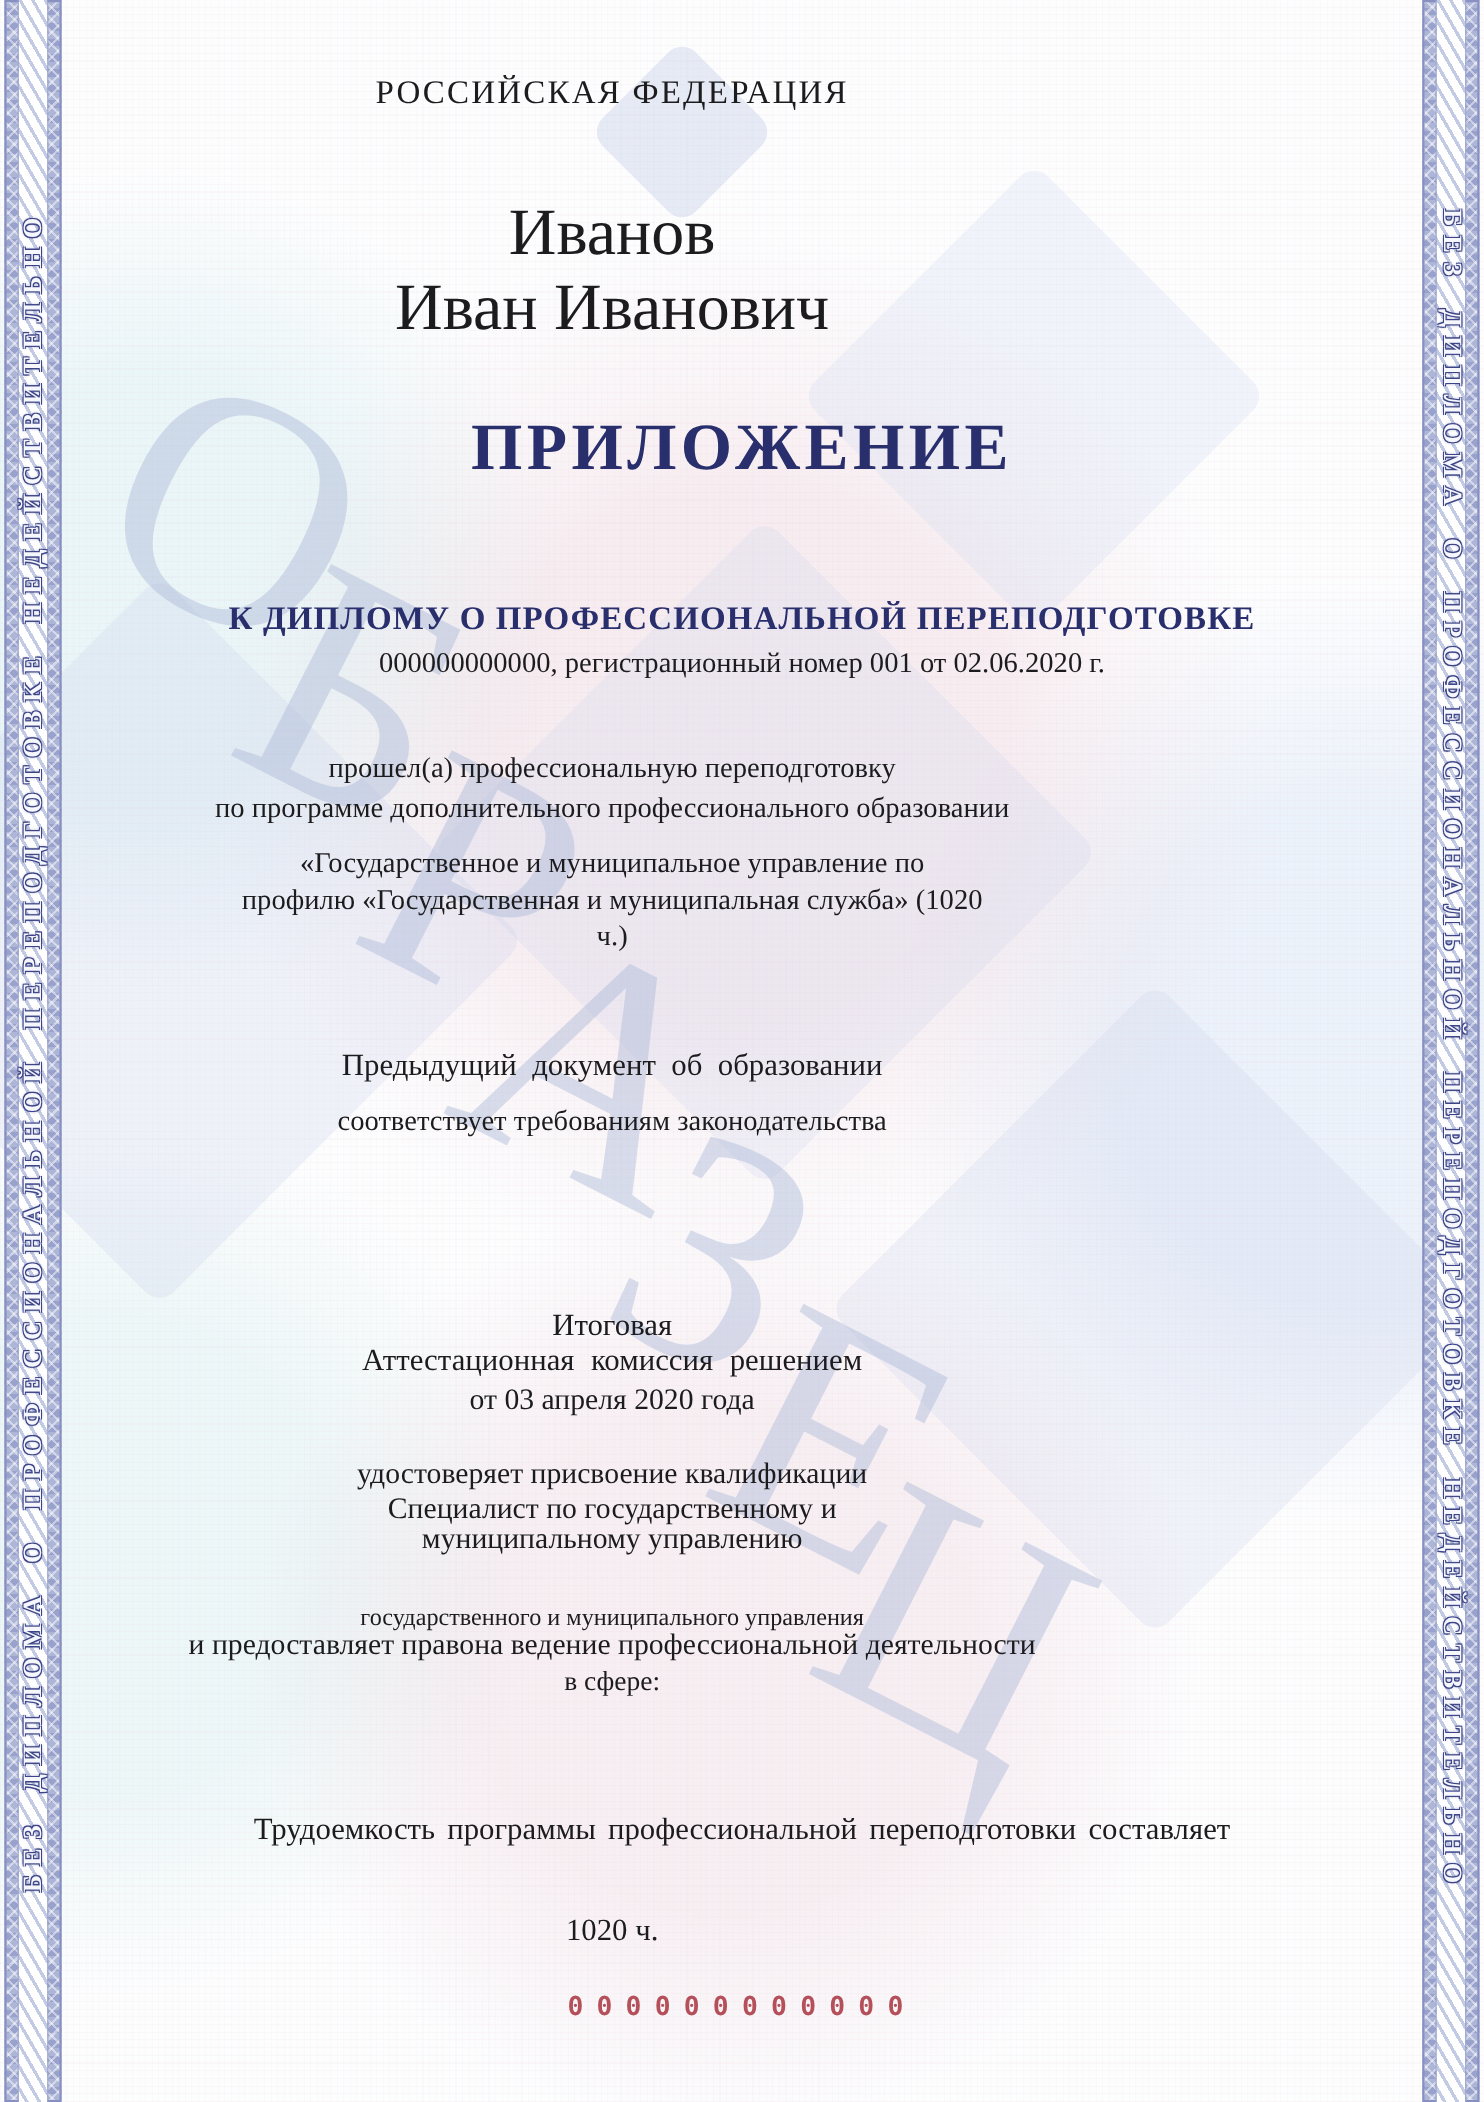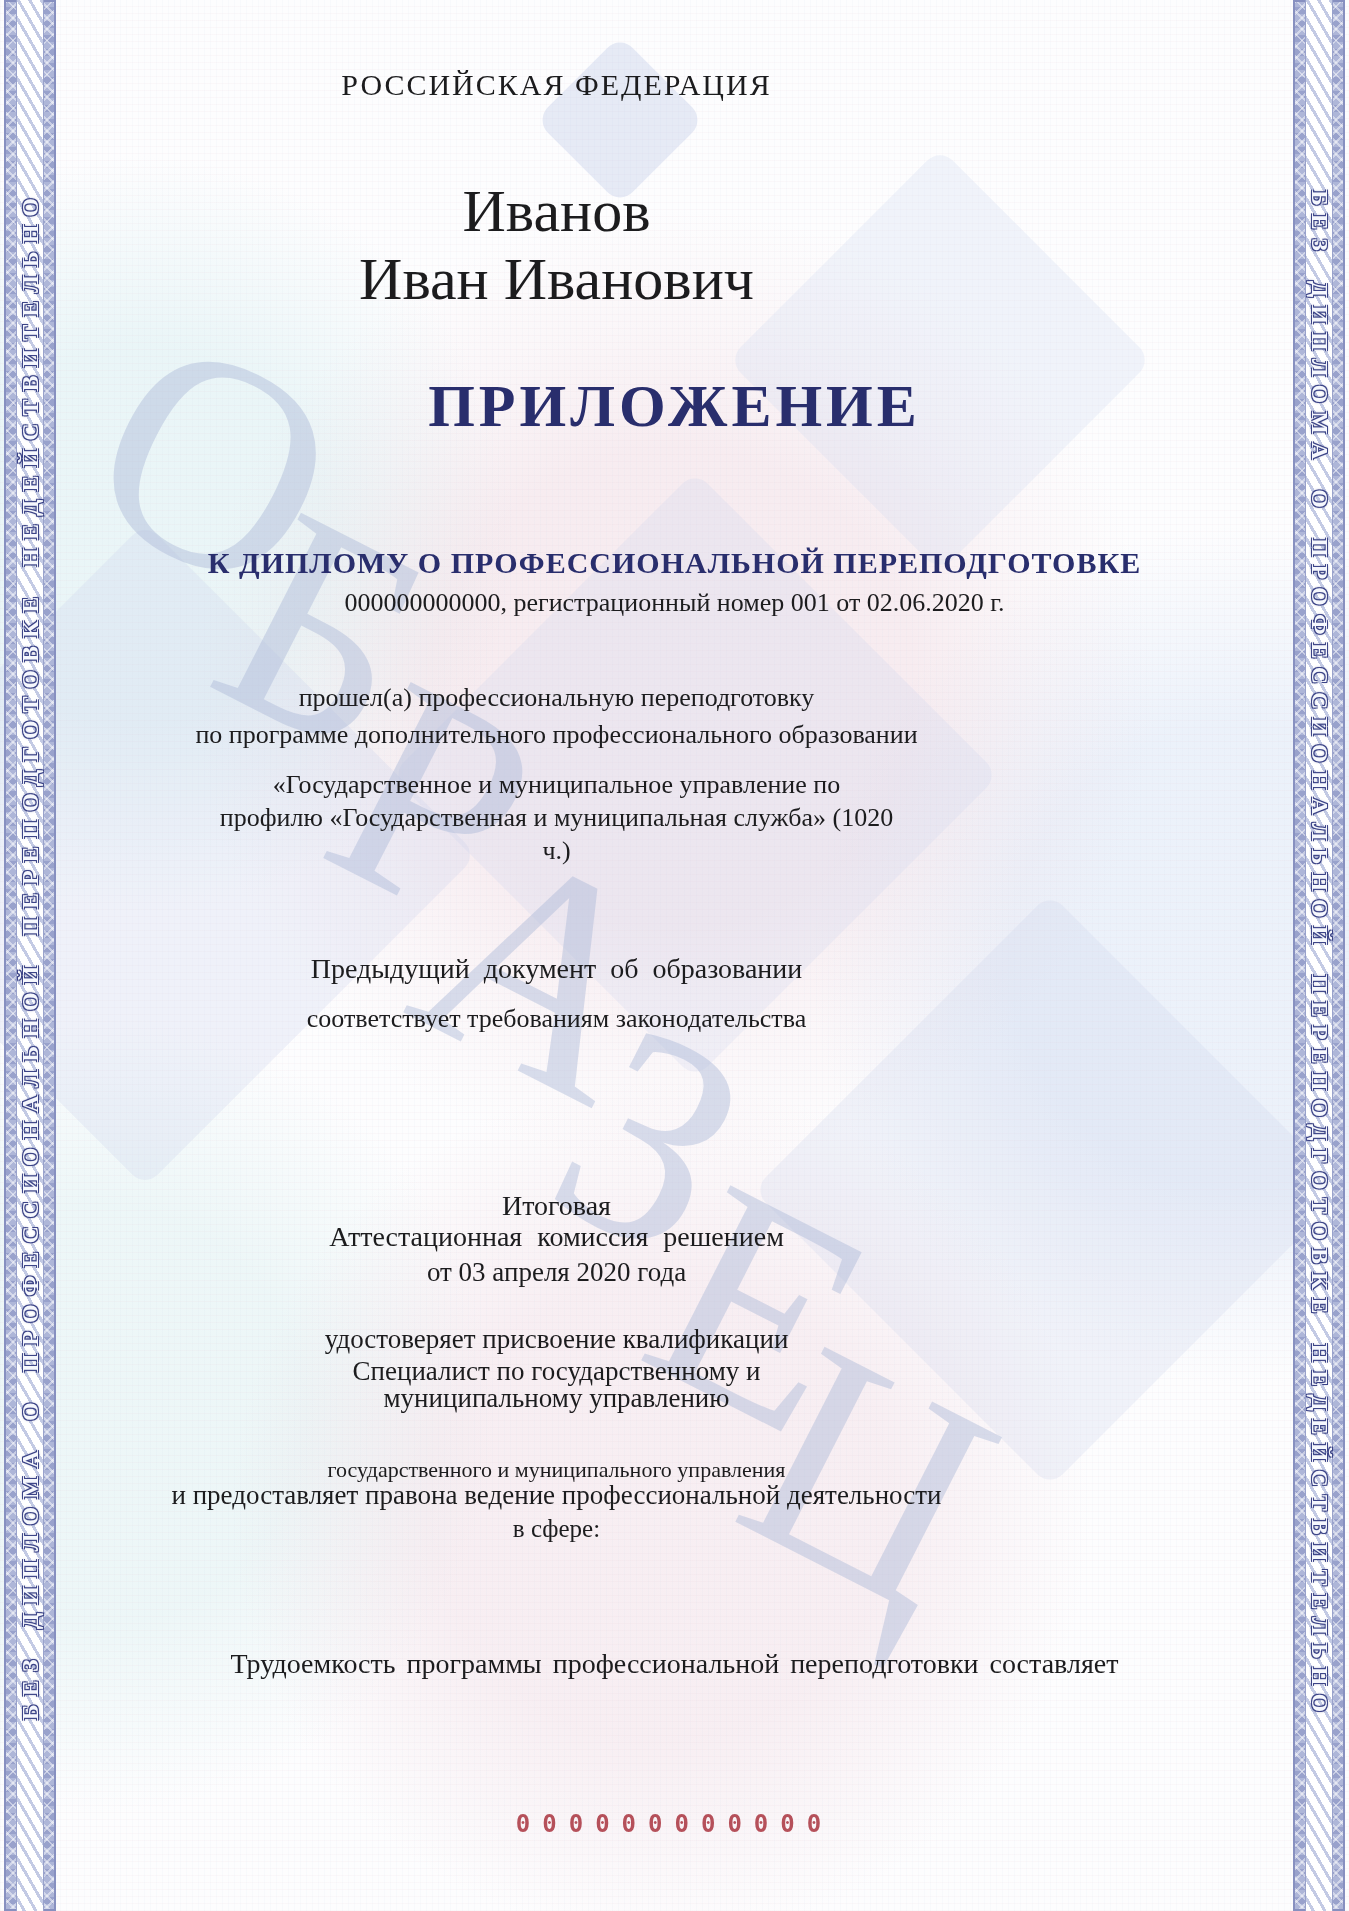"1020 ч." div.t { html: none -> <div>1020 ч.</div> }
